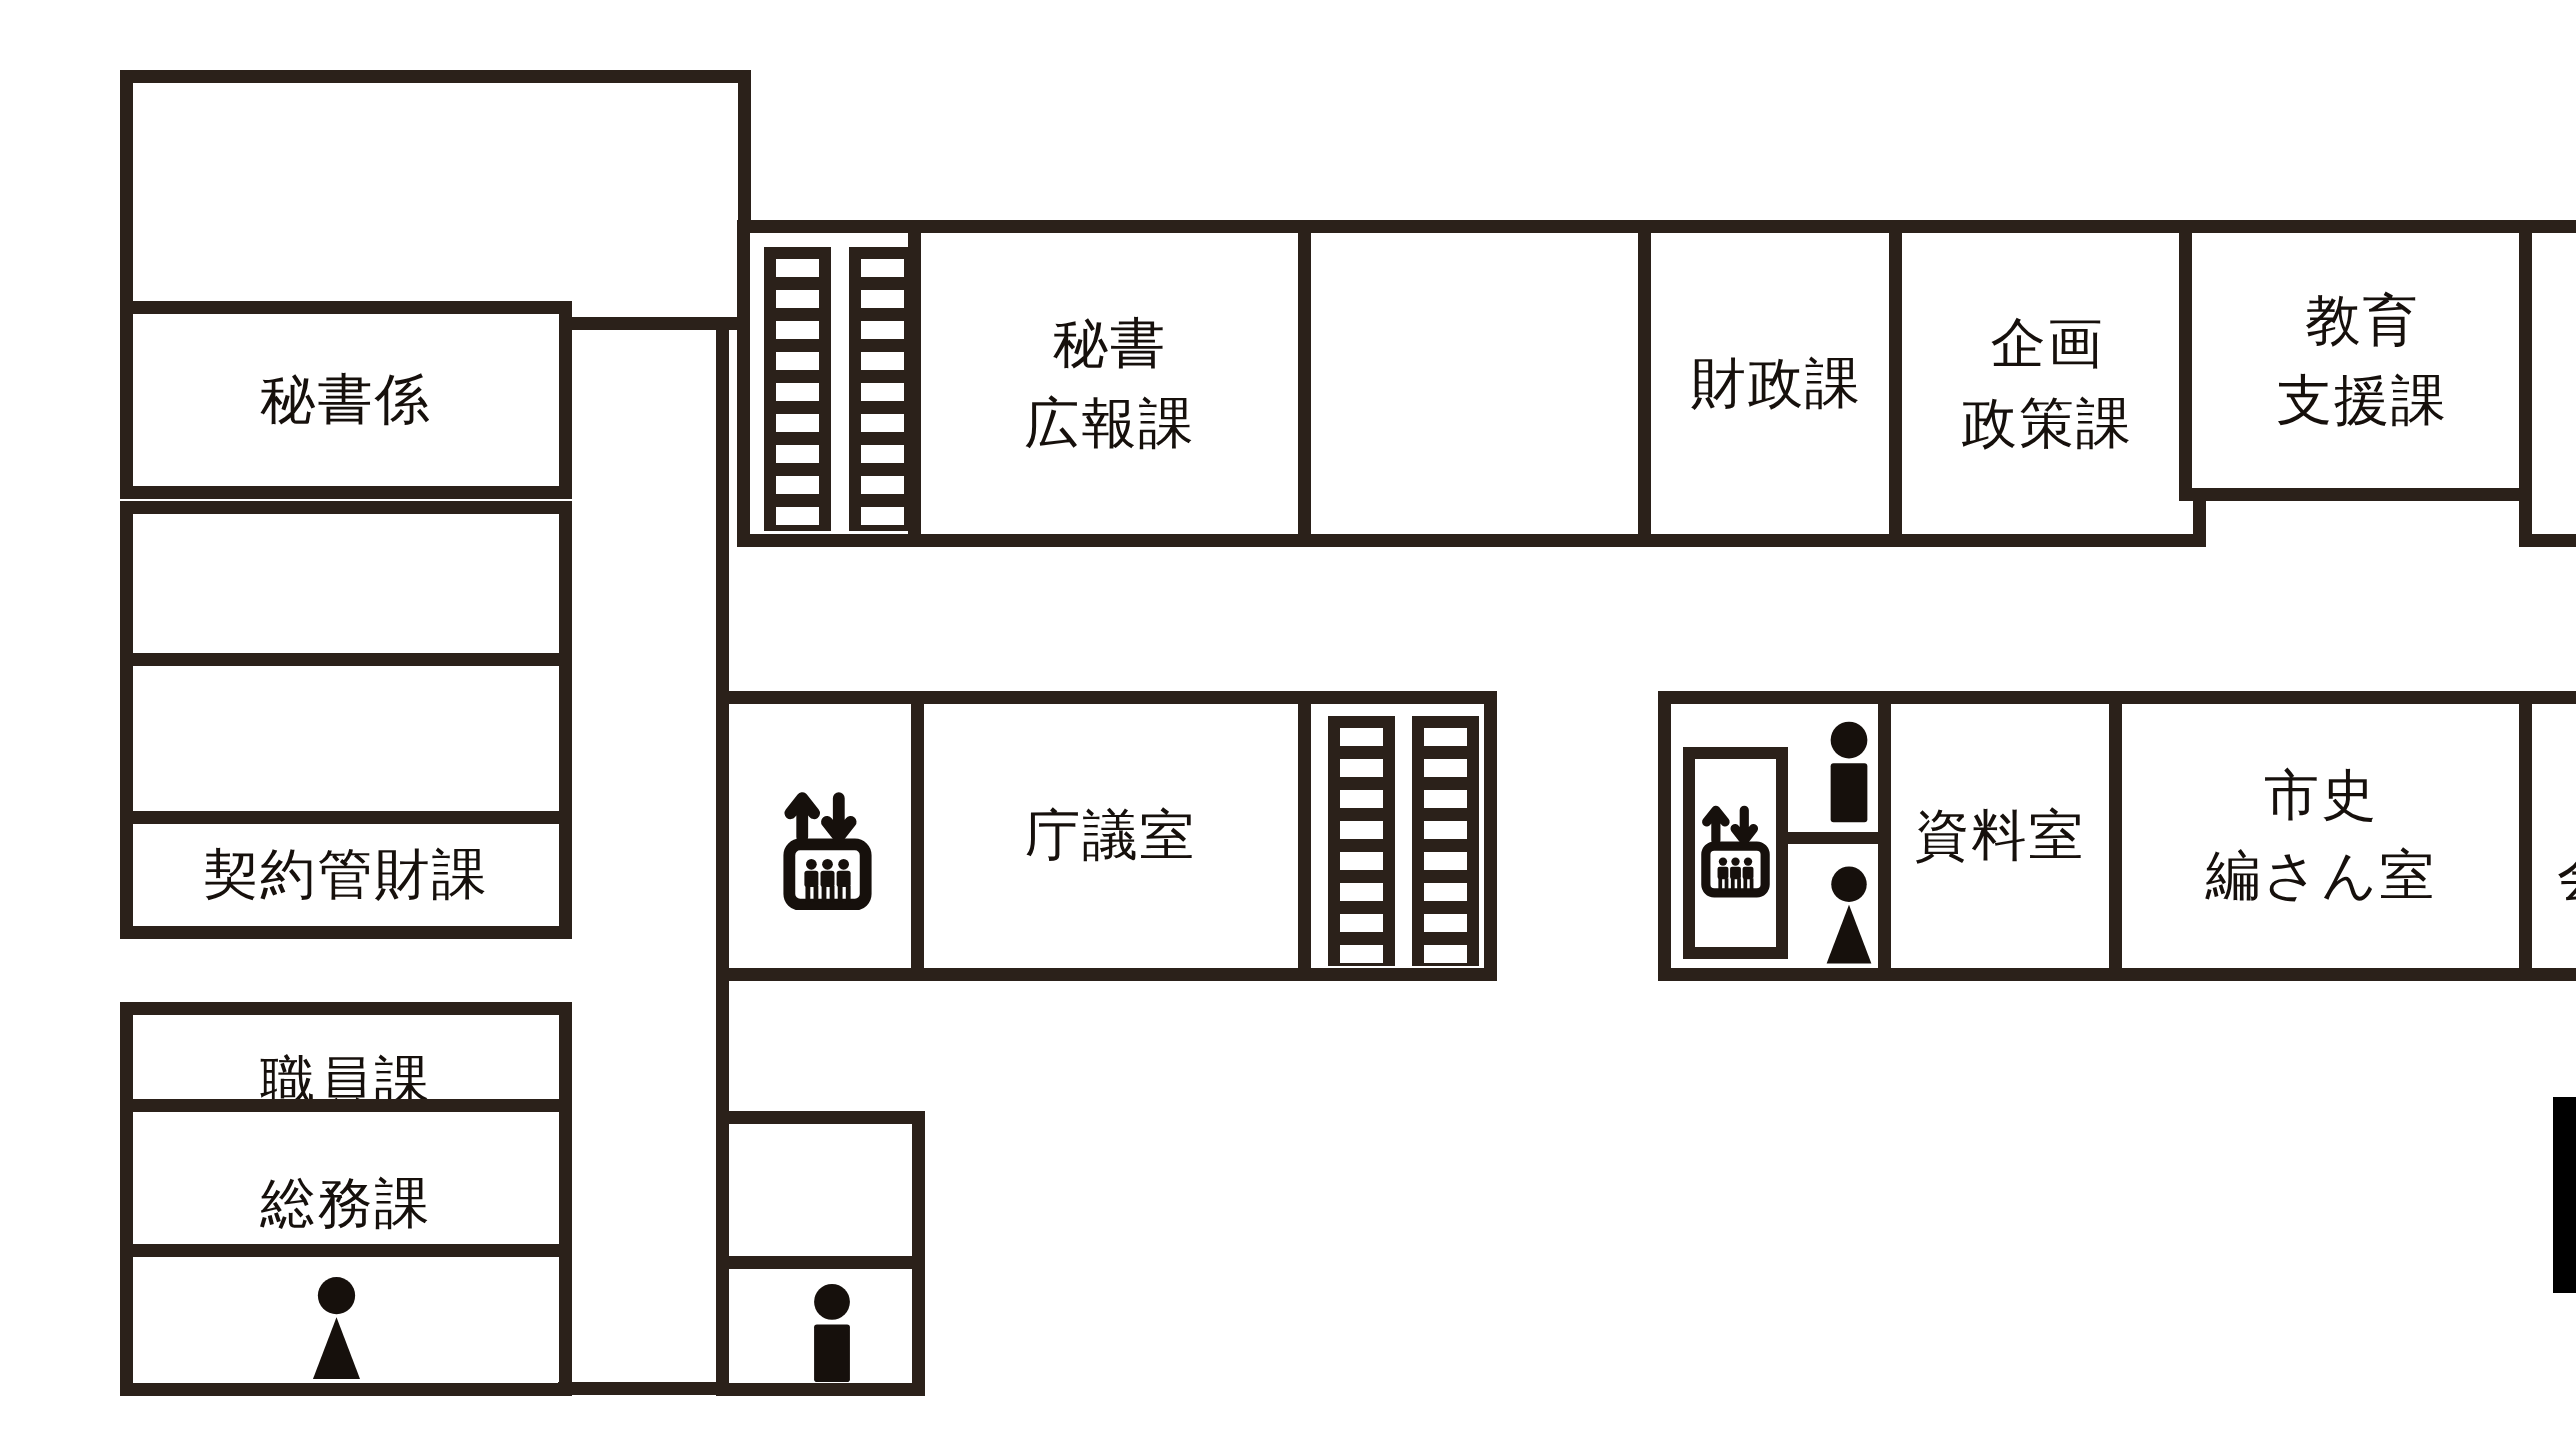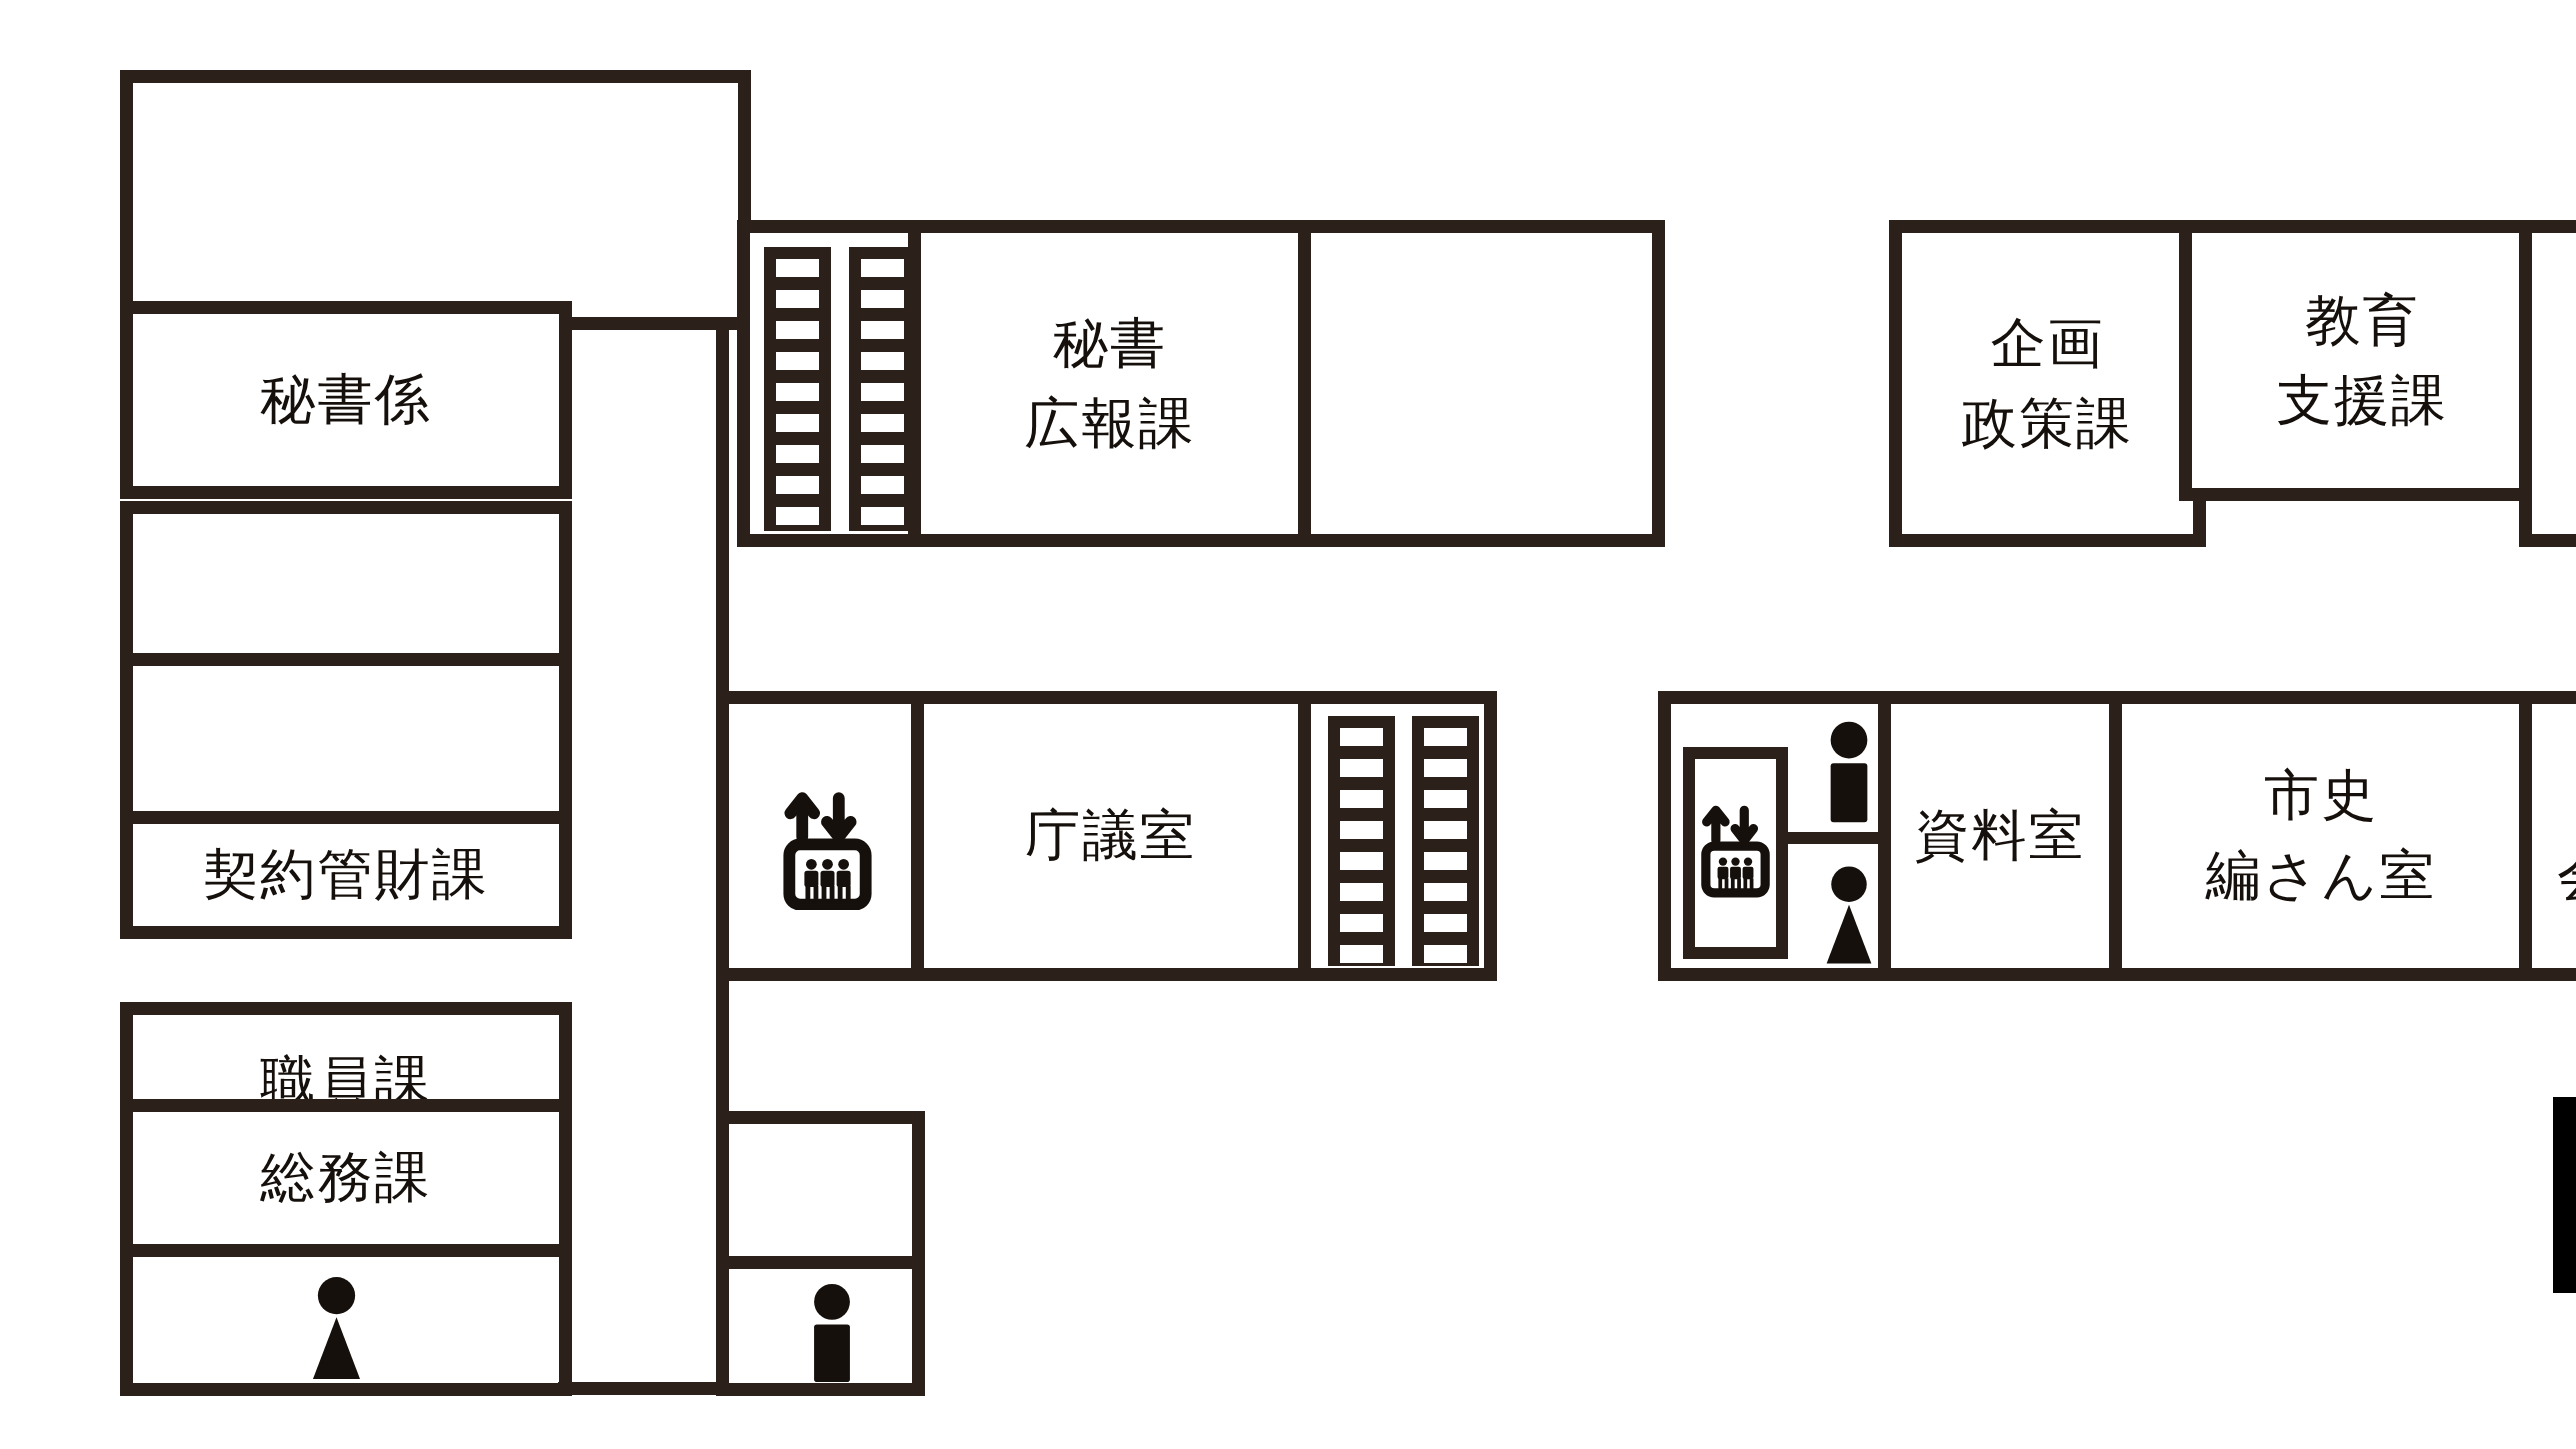"財政課" div.room { html: none -> <div> <div>財政課</div> </div> }
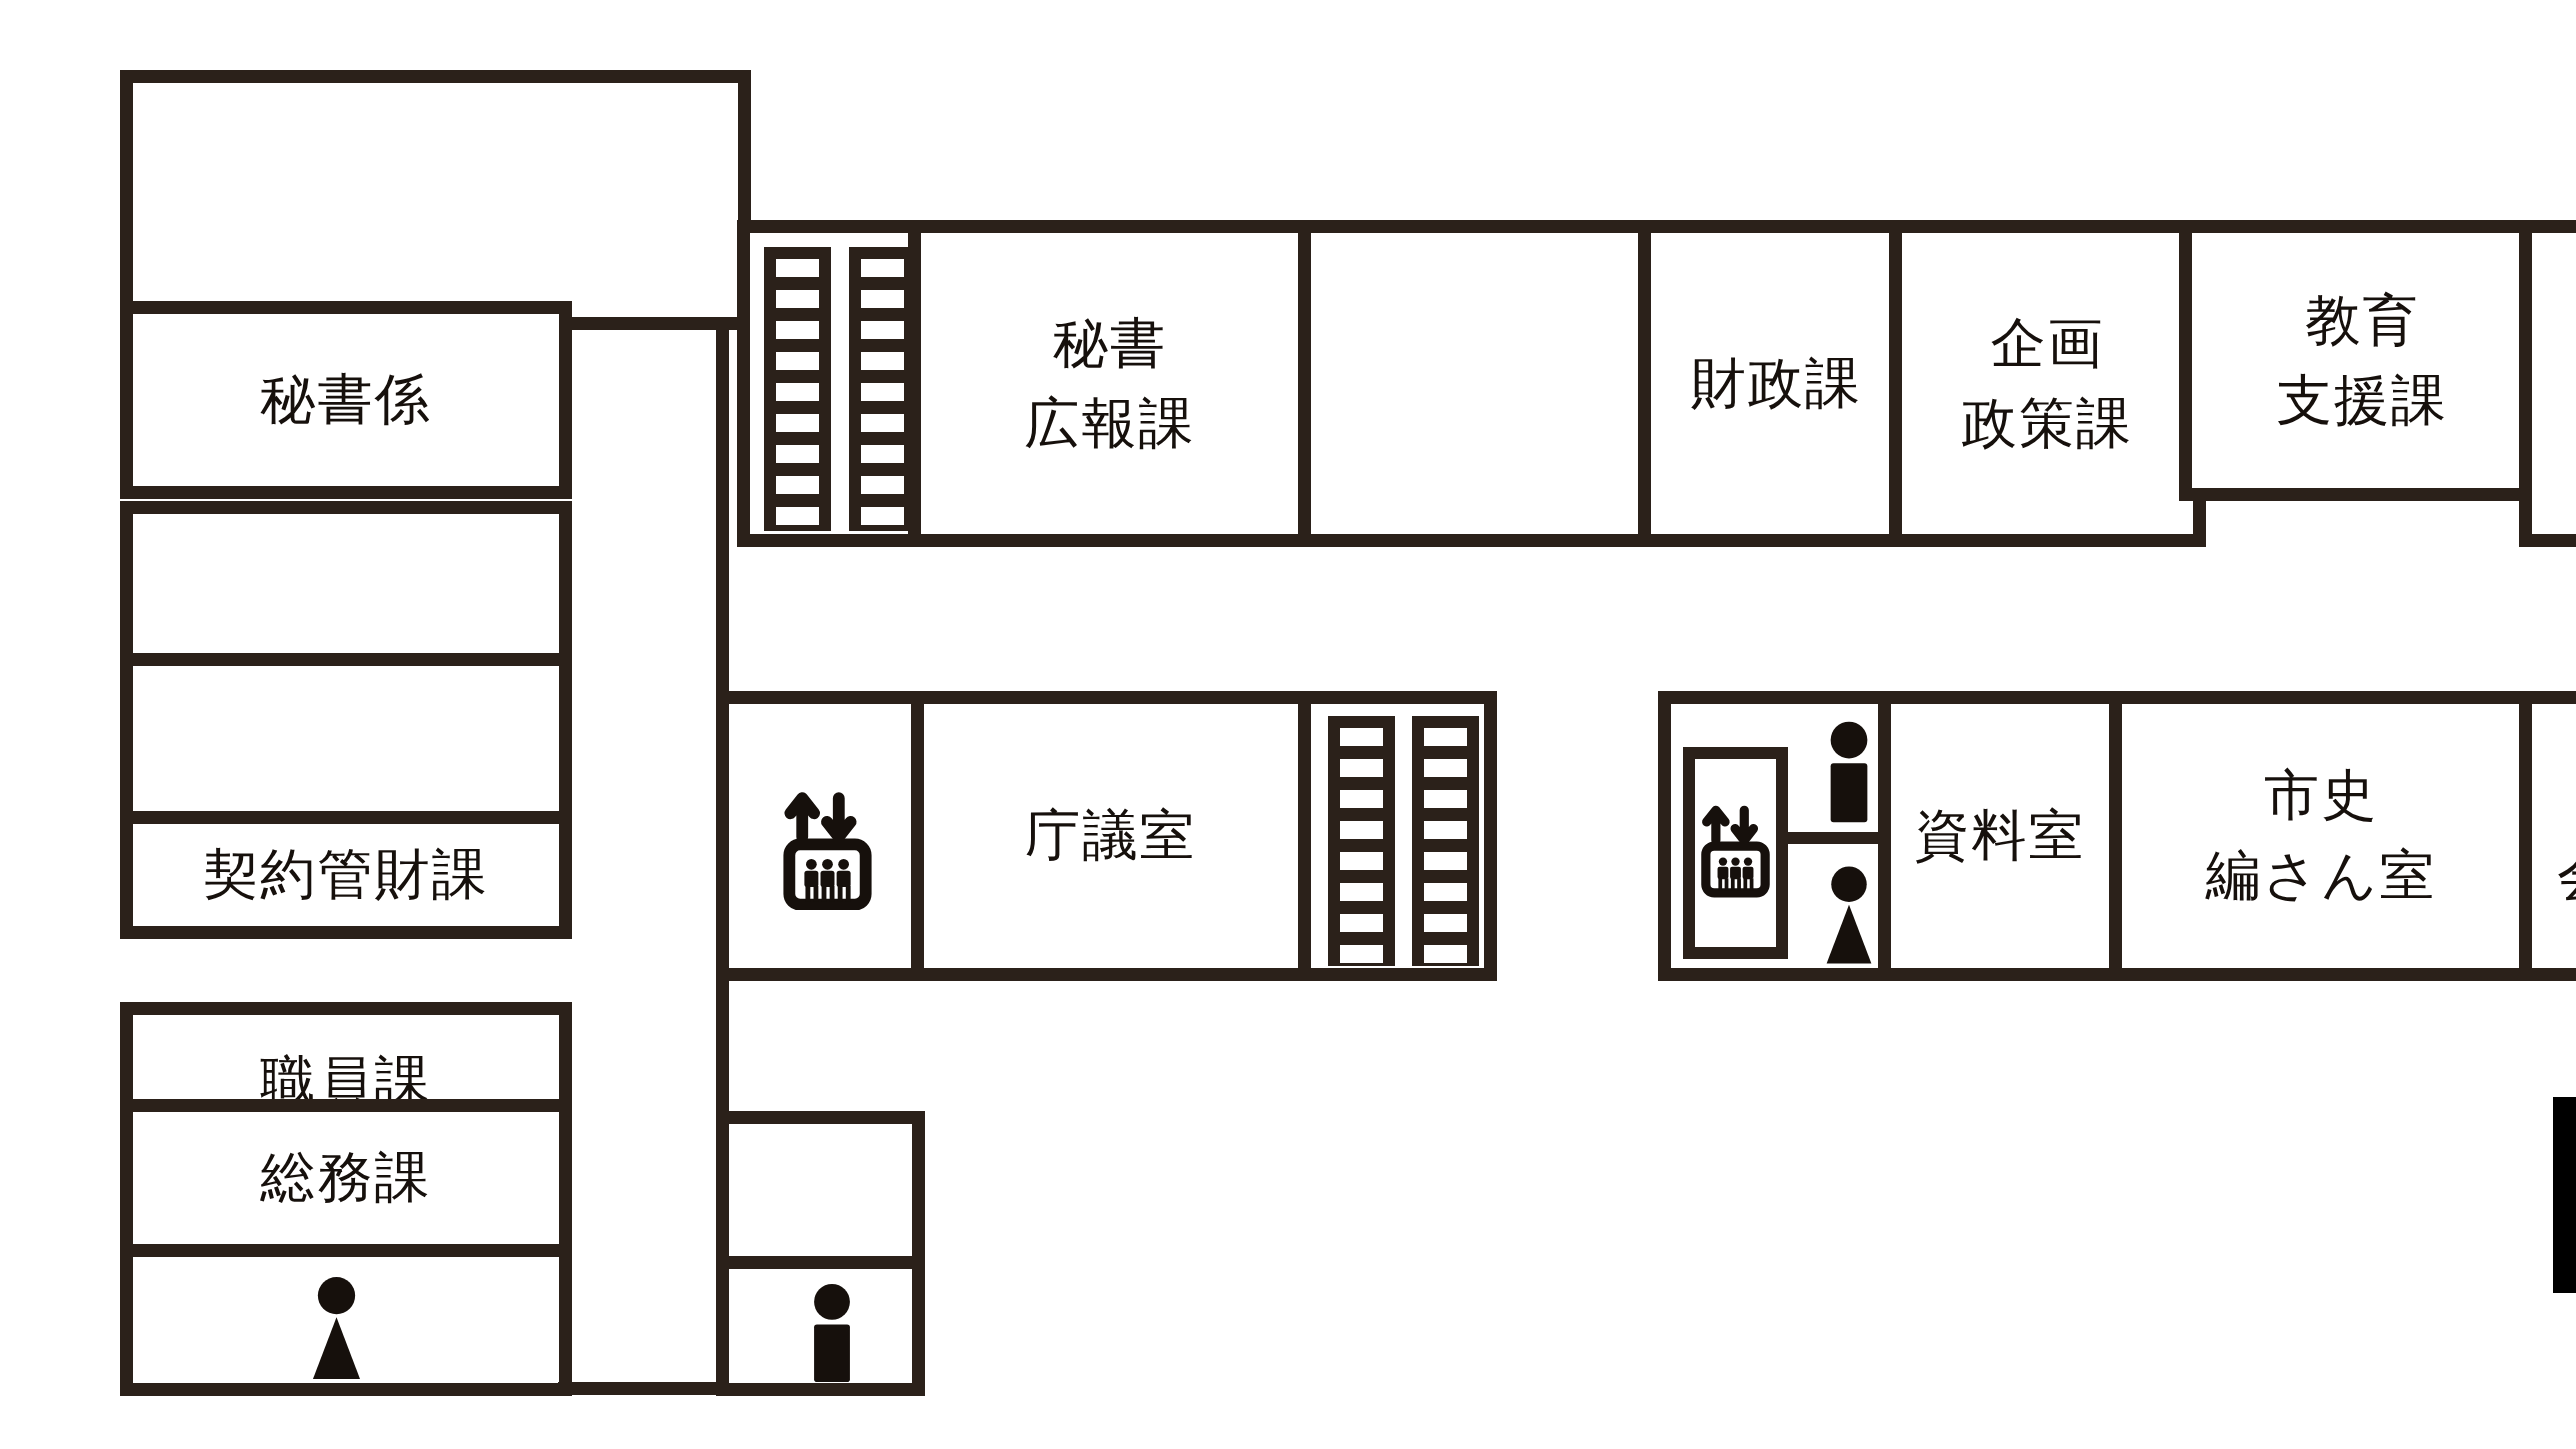"総務課" div.room { align-items: none -> flex-end }
